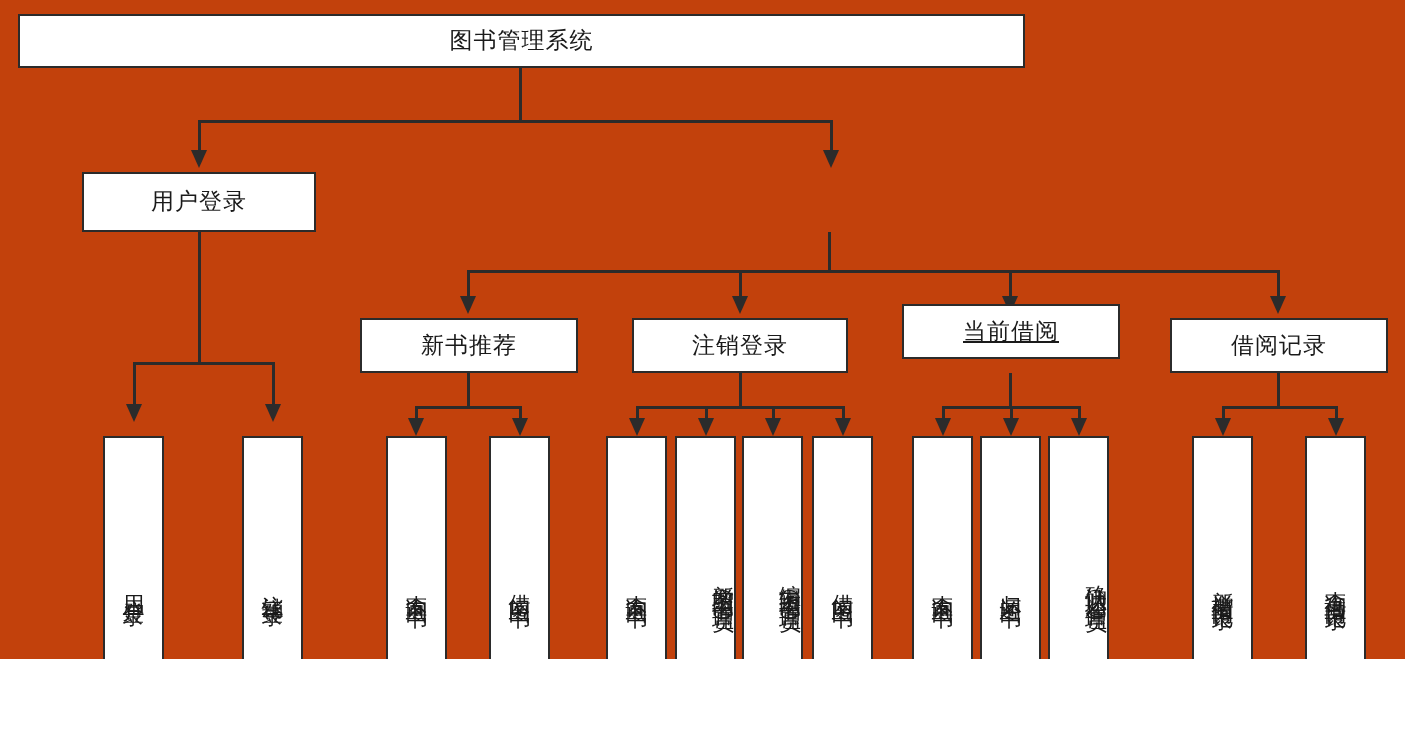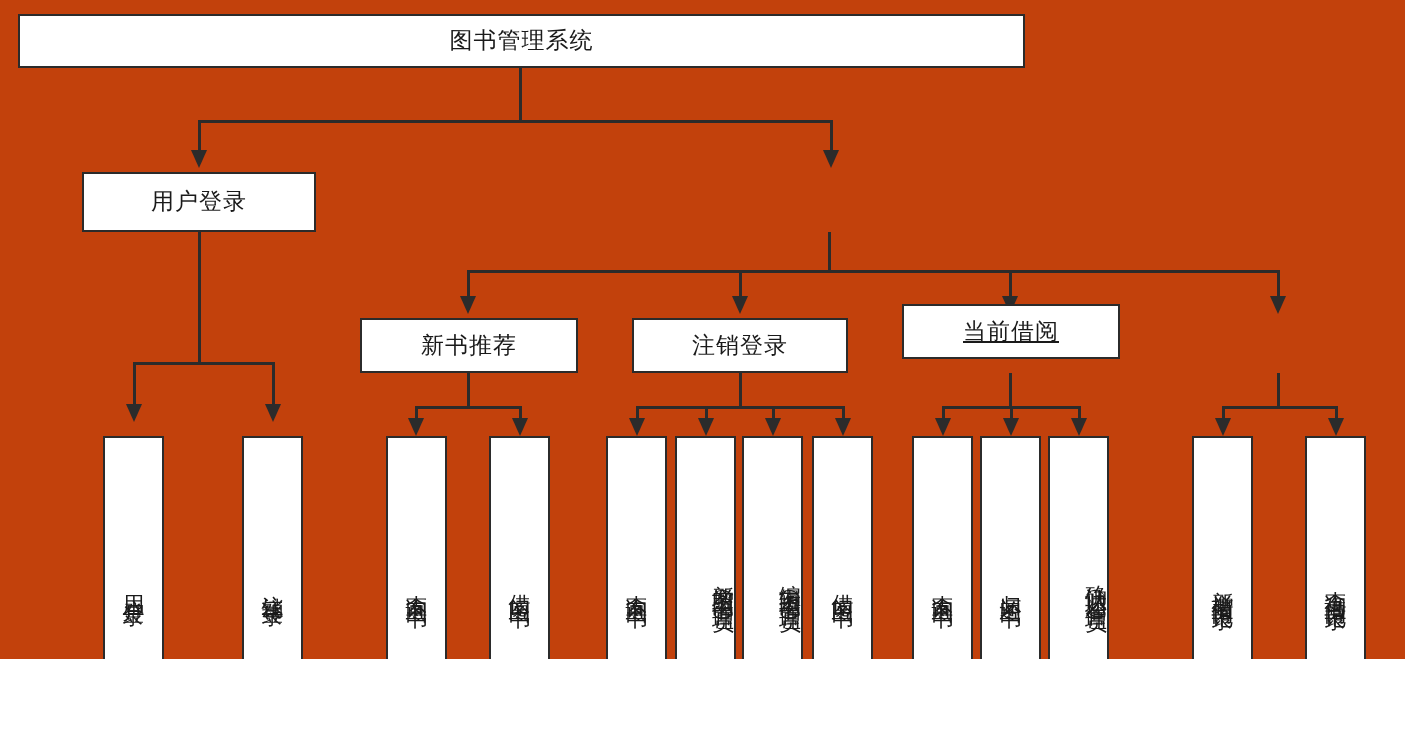"借阅记录" div.node { html: none -> <div>借阅记录</div> }
